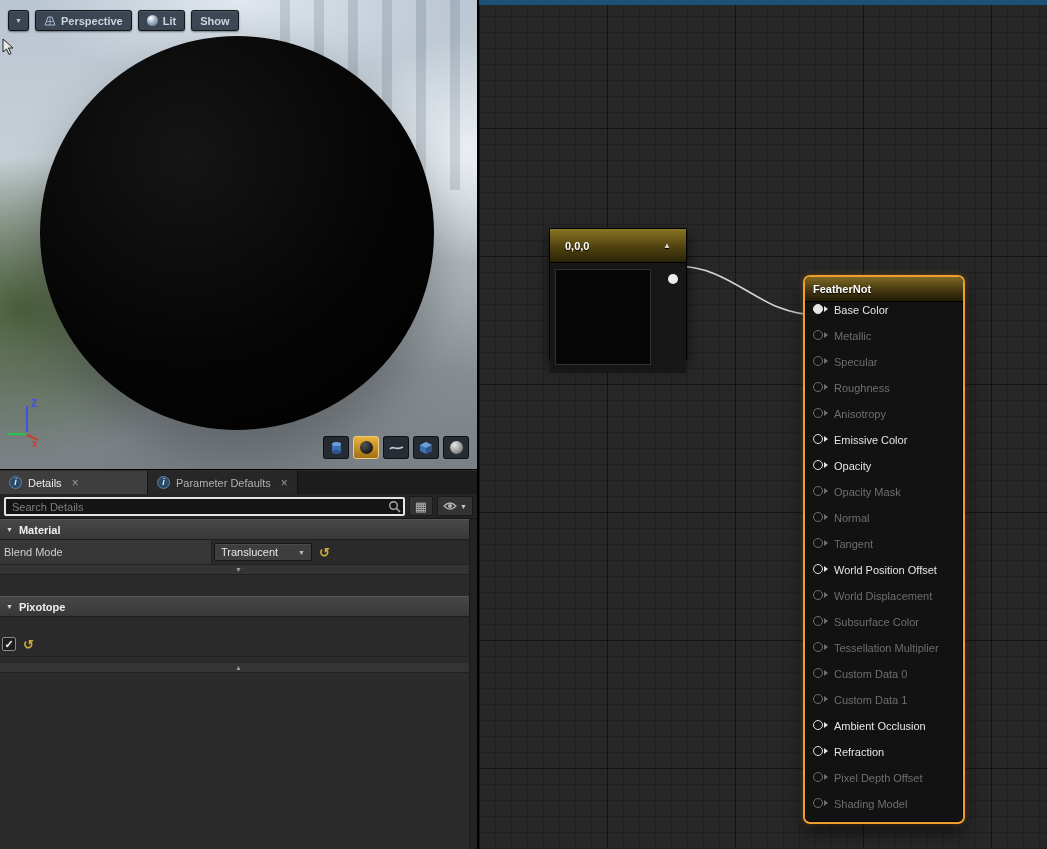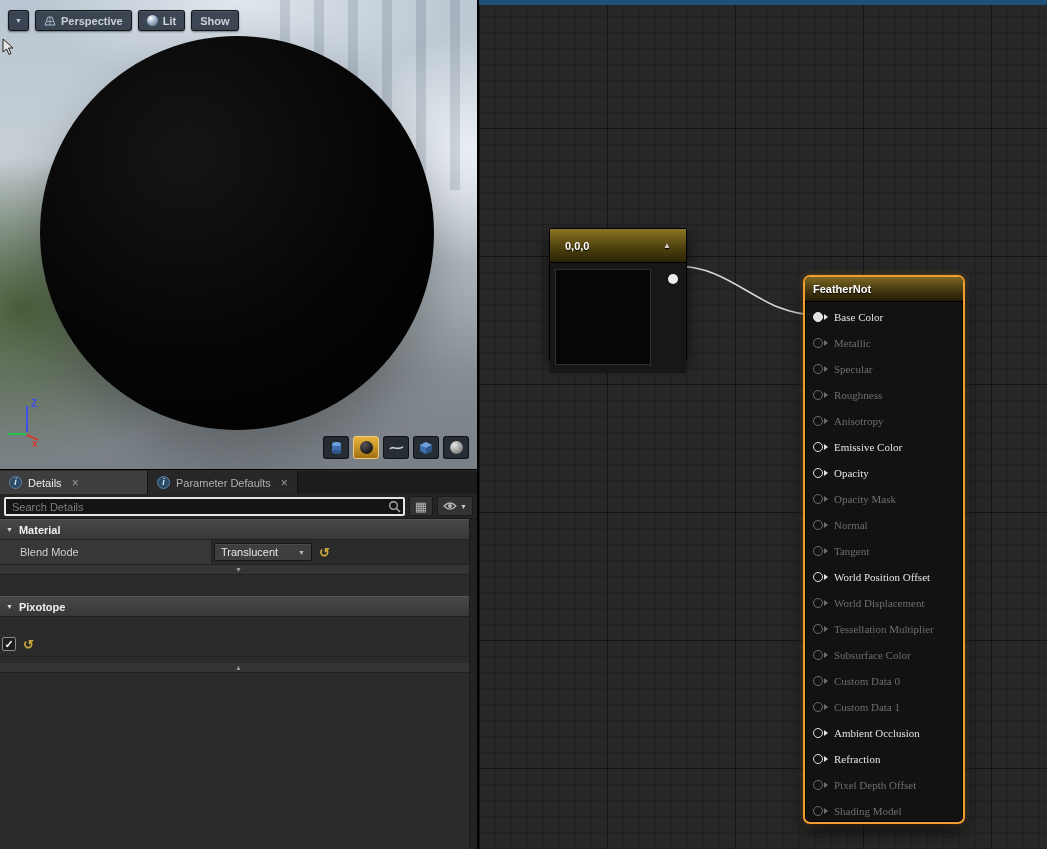"Base Color" .pin-row { align-items: center -> none; font-family: Liberation Serif, serif -> none }
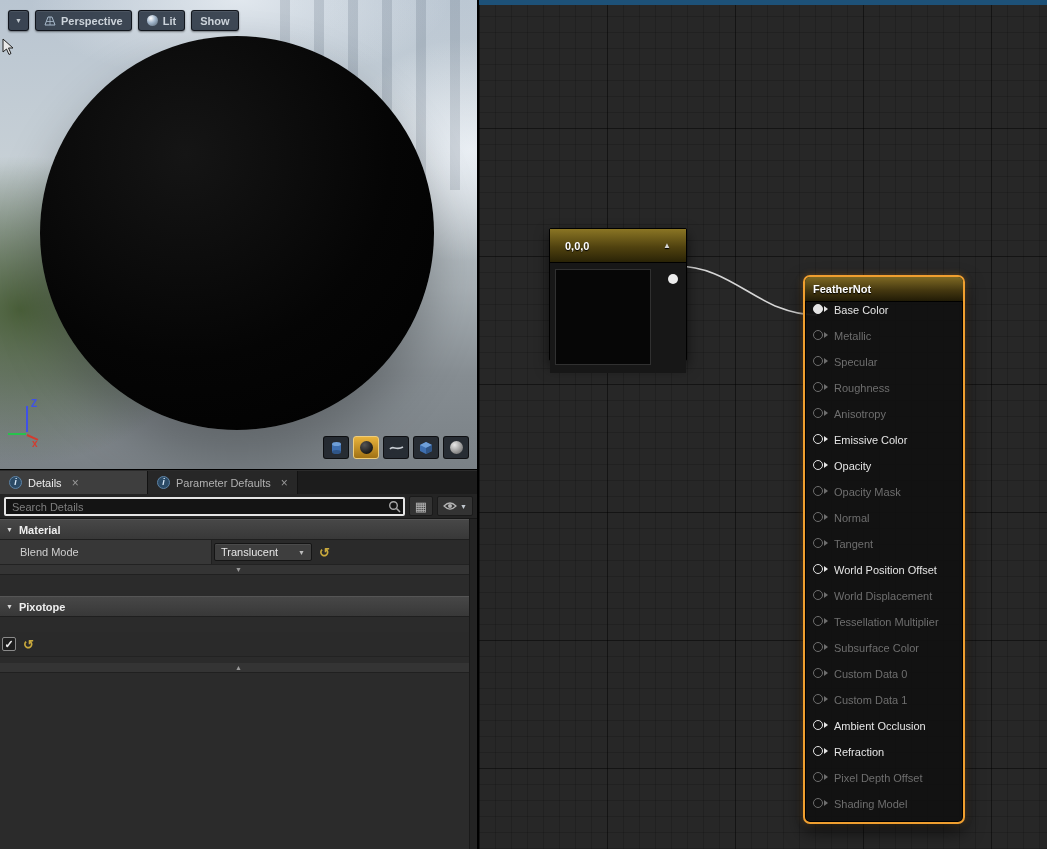"Blend Mode" .prop-label { padding-left: 20px -> 4px }
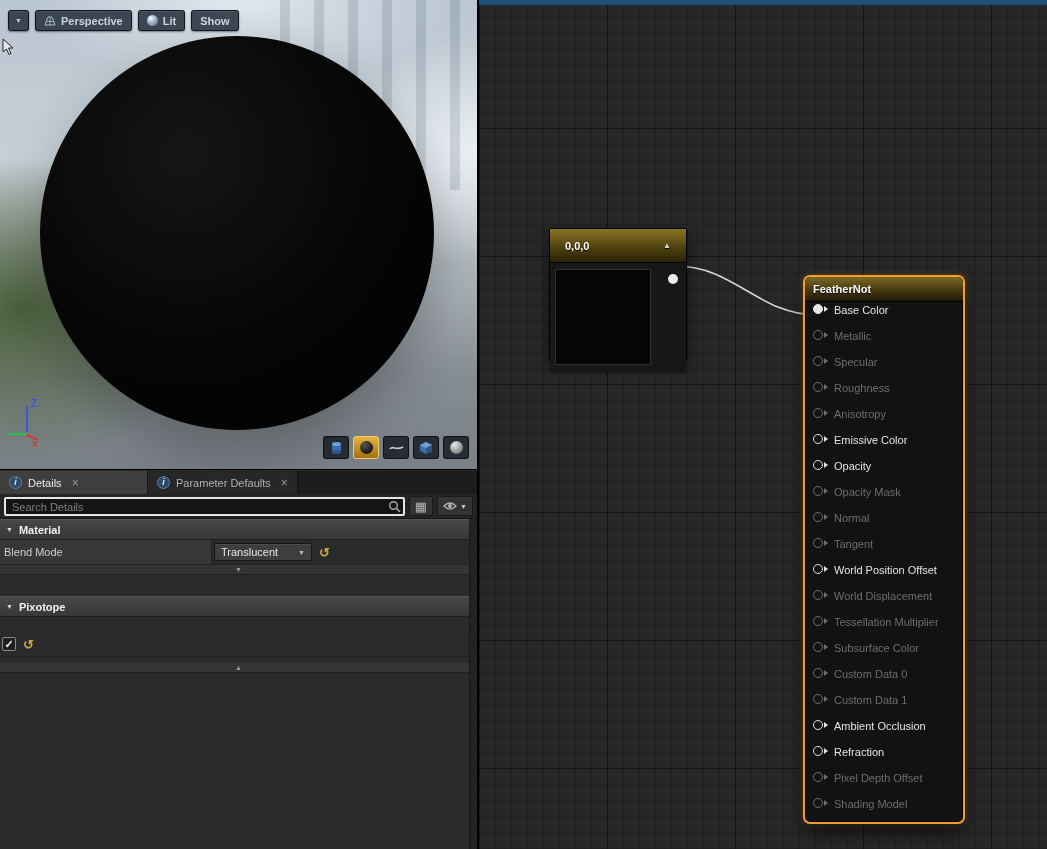"Tessellation Multiplier" div.pin-row { order: before "Subsurface Color" -> after "Subsurface Color" }
